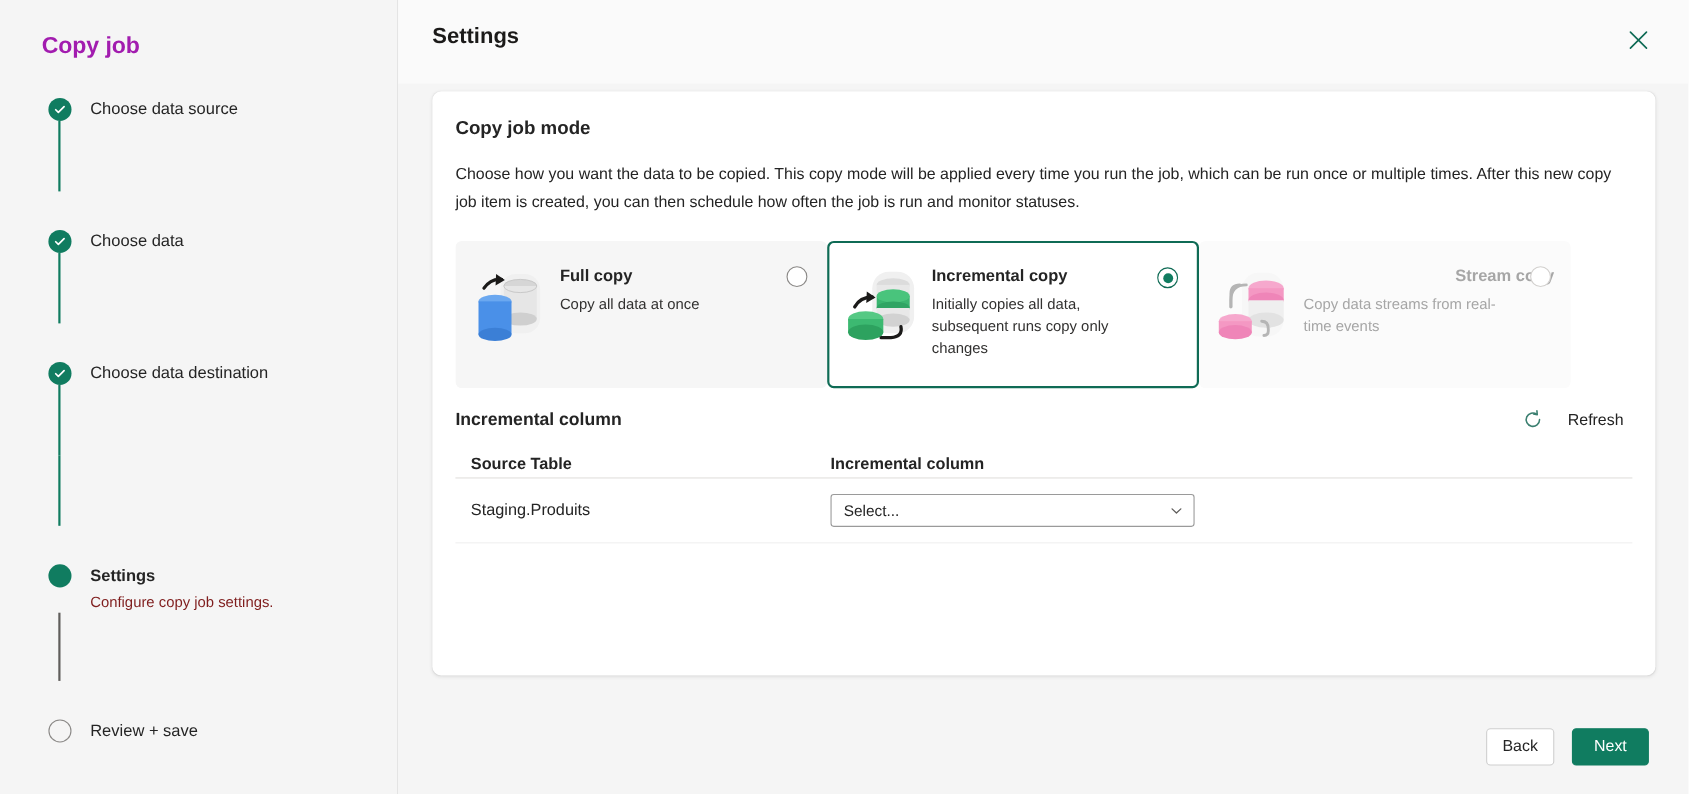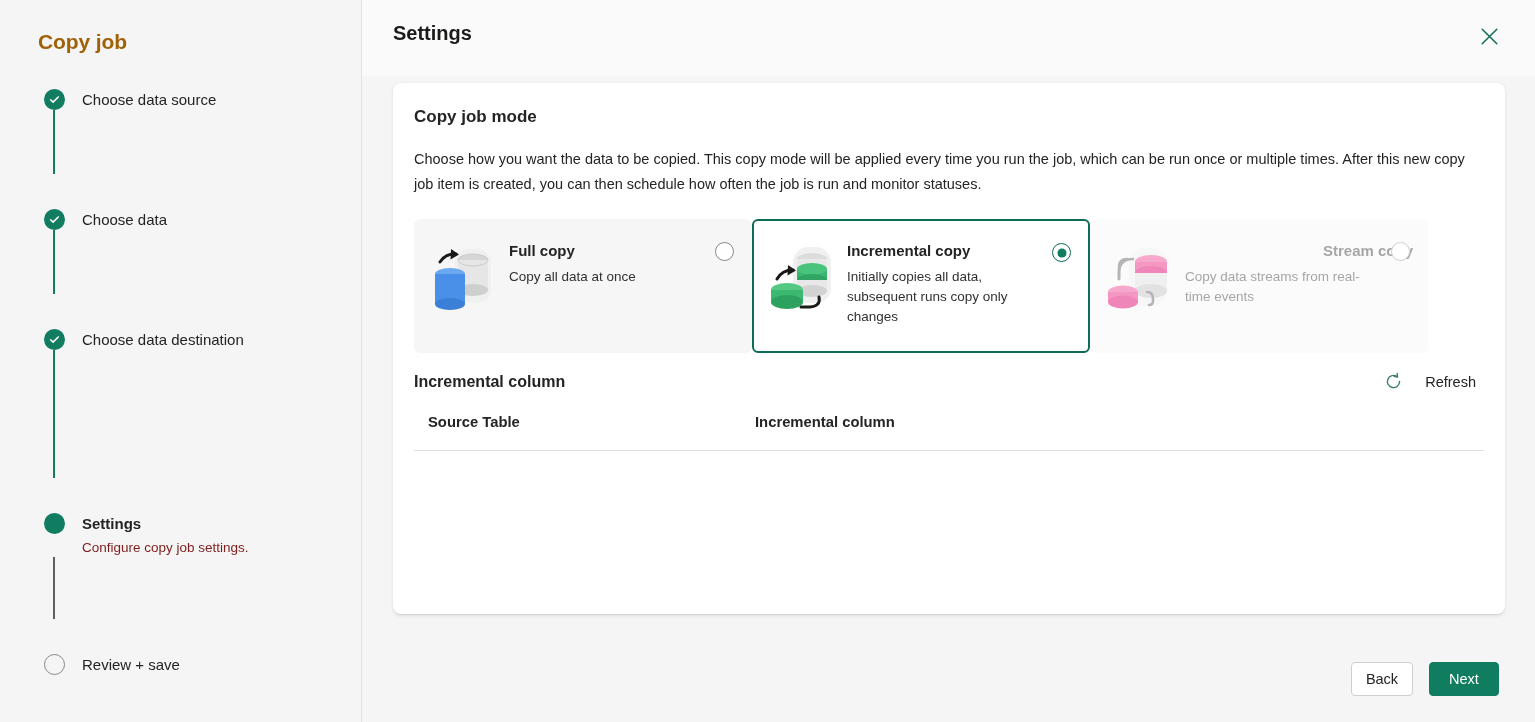"Copy job" .sidebar-title { color: #a16207 -> #a21caf }
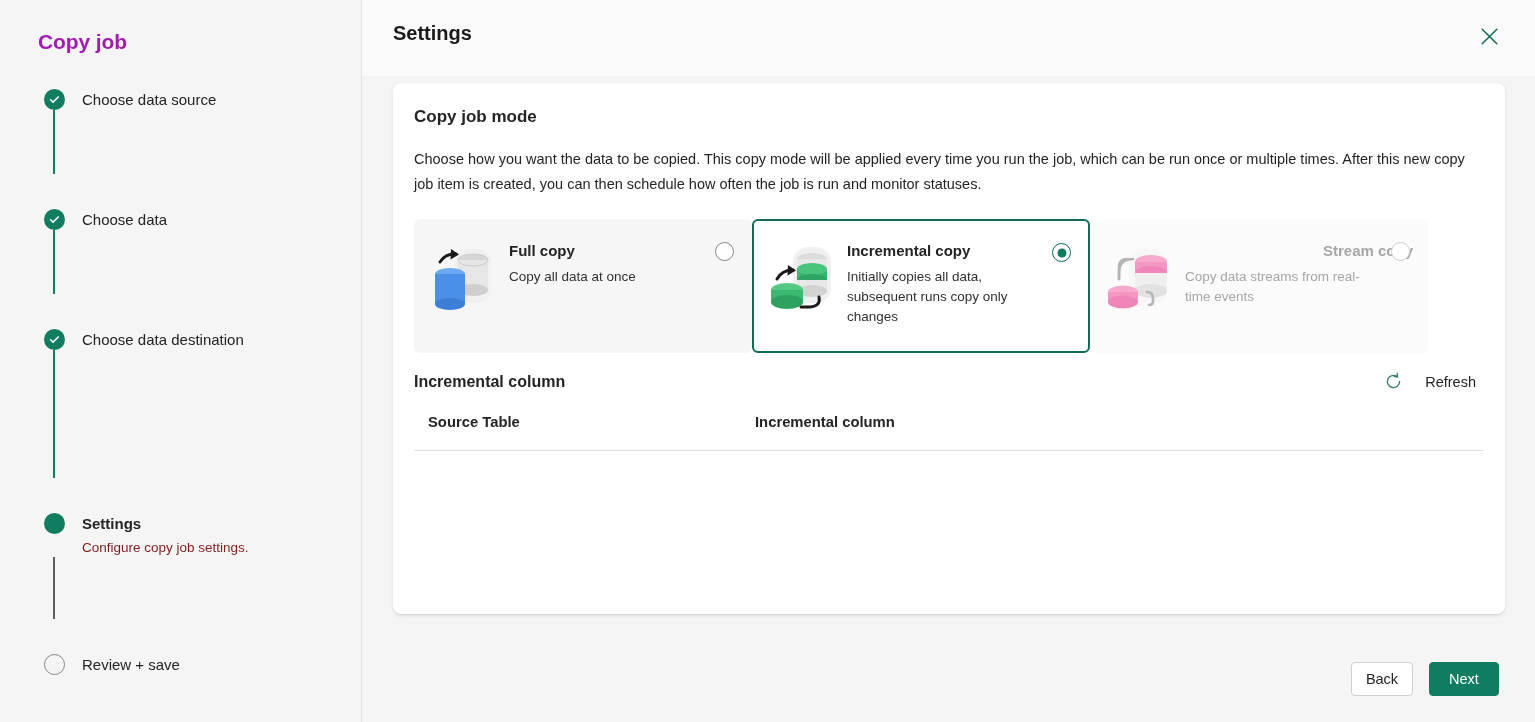"Source Table" .tbl-head { padding-bottom: 20px -> 4px }
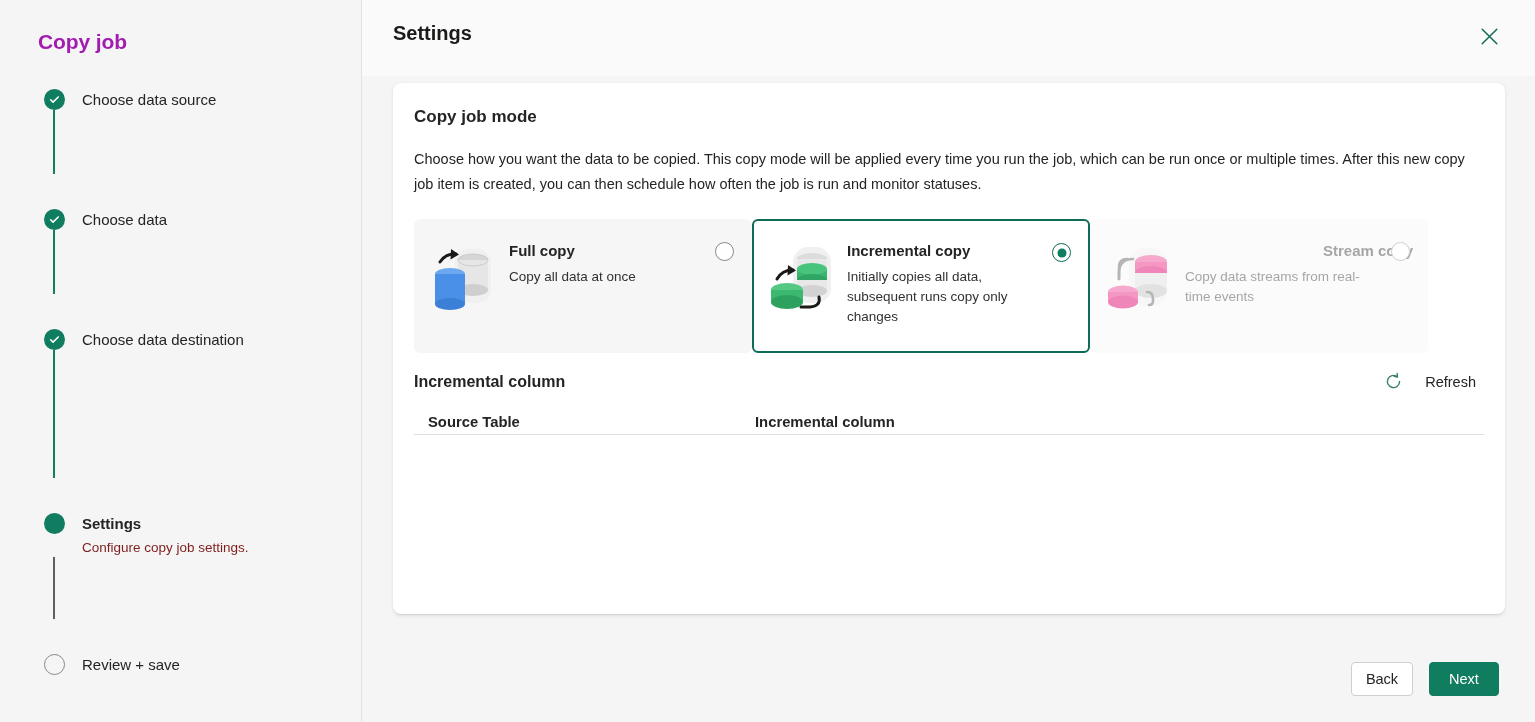"Staging.Produits" div.tbl-row { html: none -> <div> <div>Staging.Produits</div> <div> <div> <span>Select...</span> <span> <svg> <path></path> </svg> </span> </div> </div> </div> }
